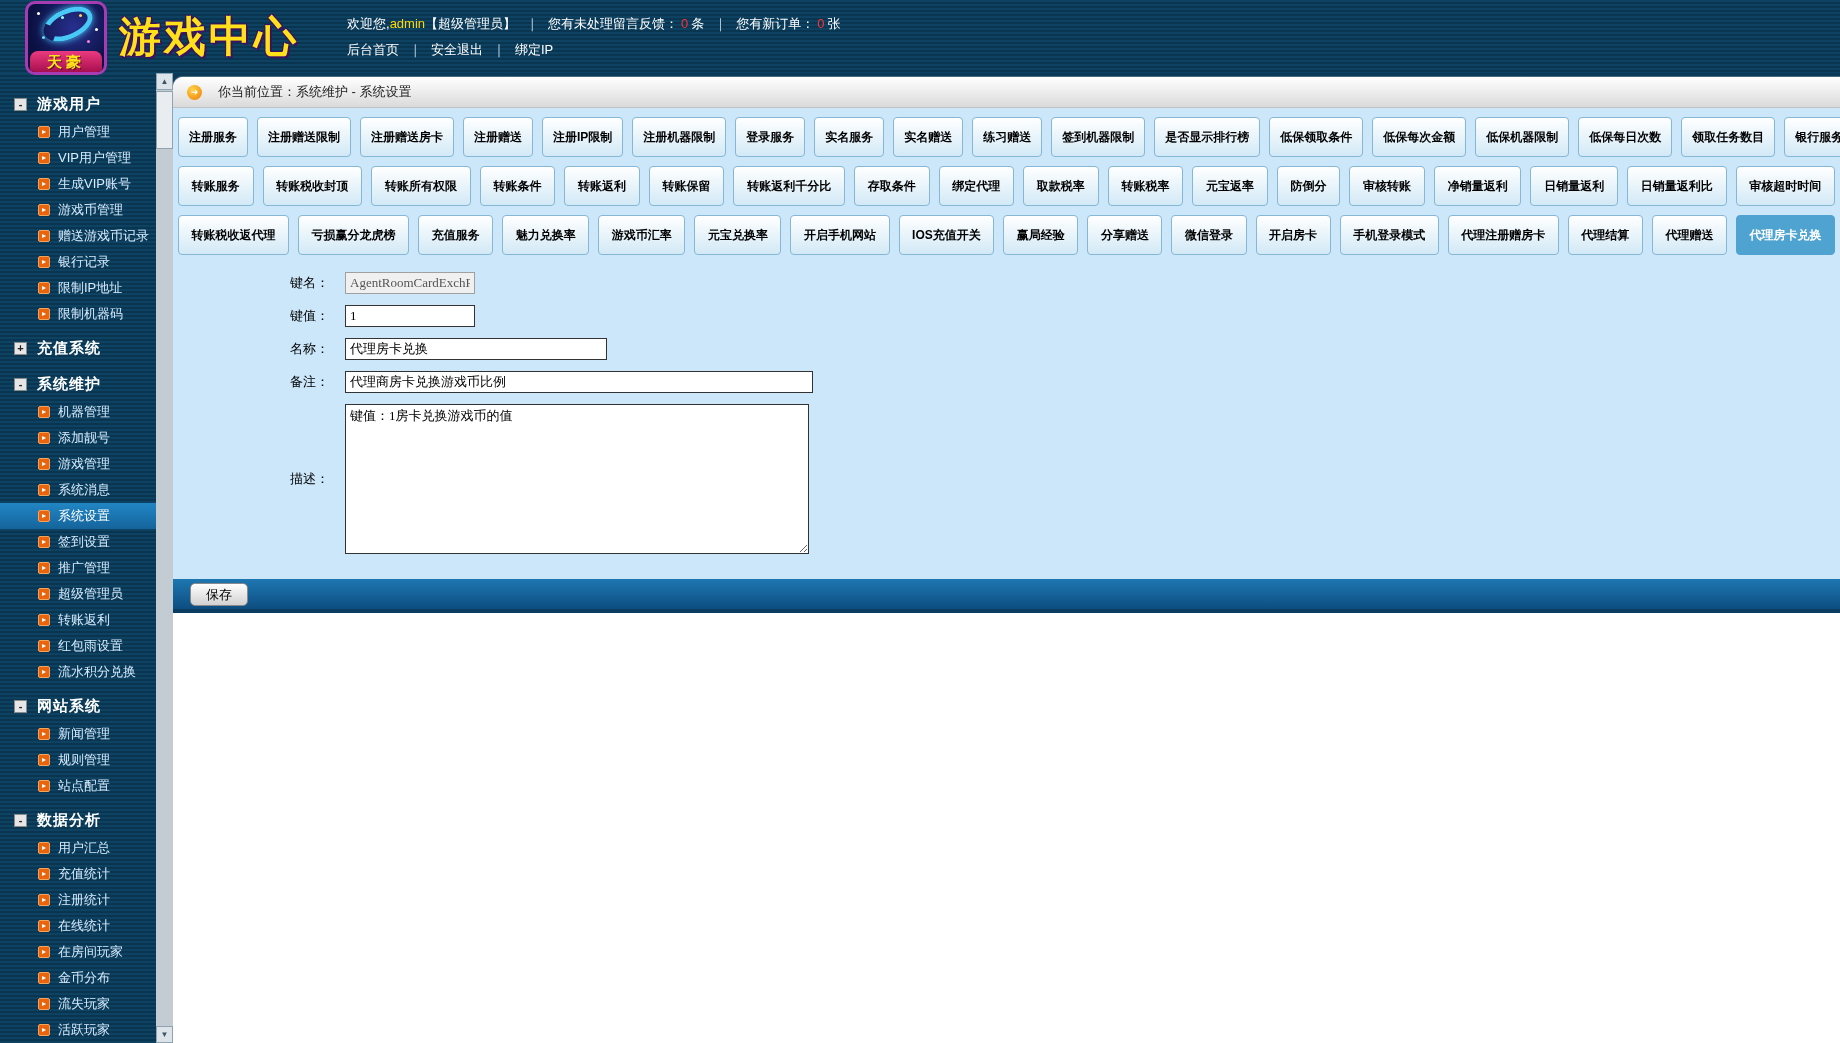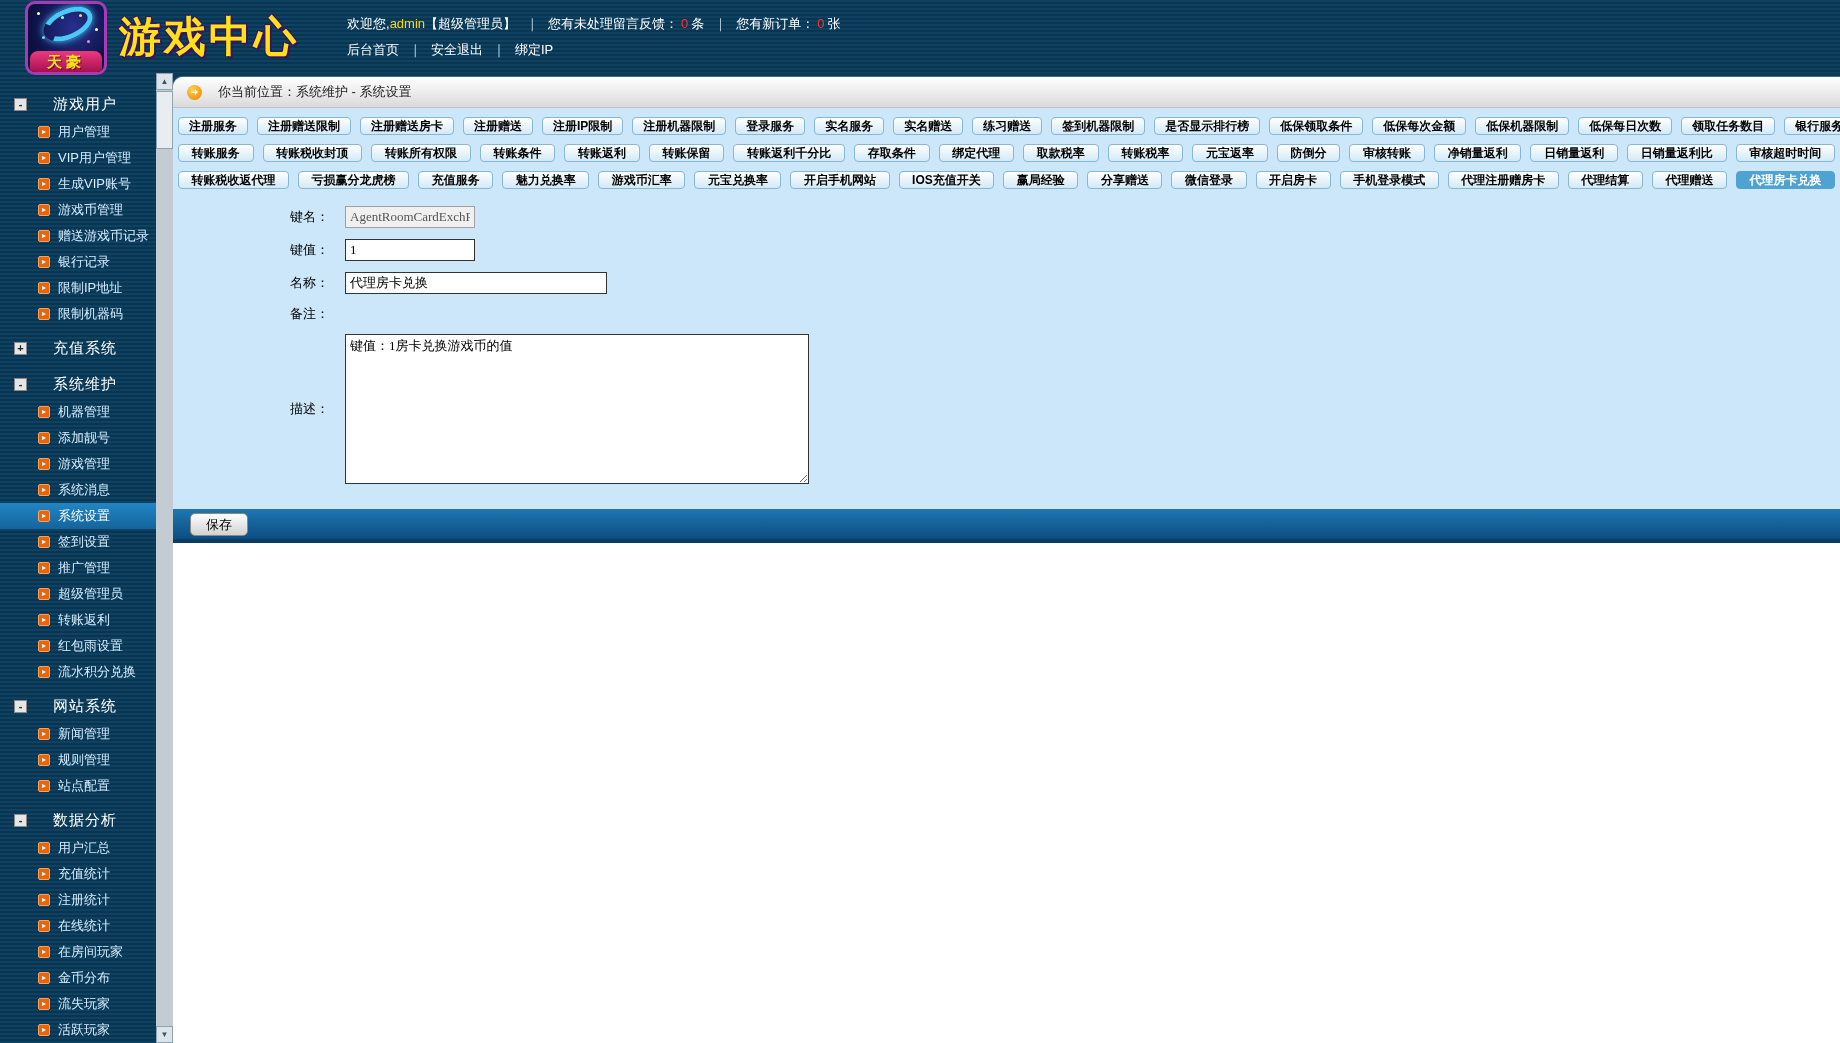"游戏用户" .side-section .sec-label { font-weight: normal -> bold; margin-left: 16px -> none }
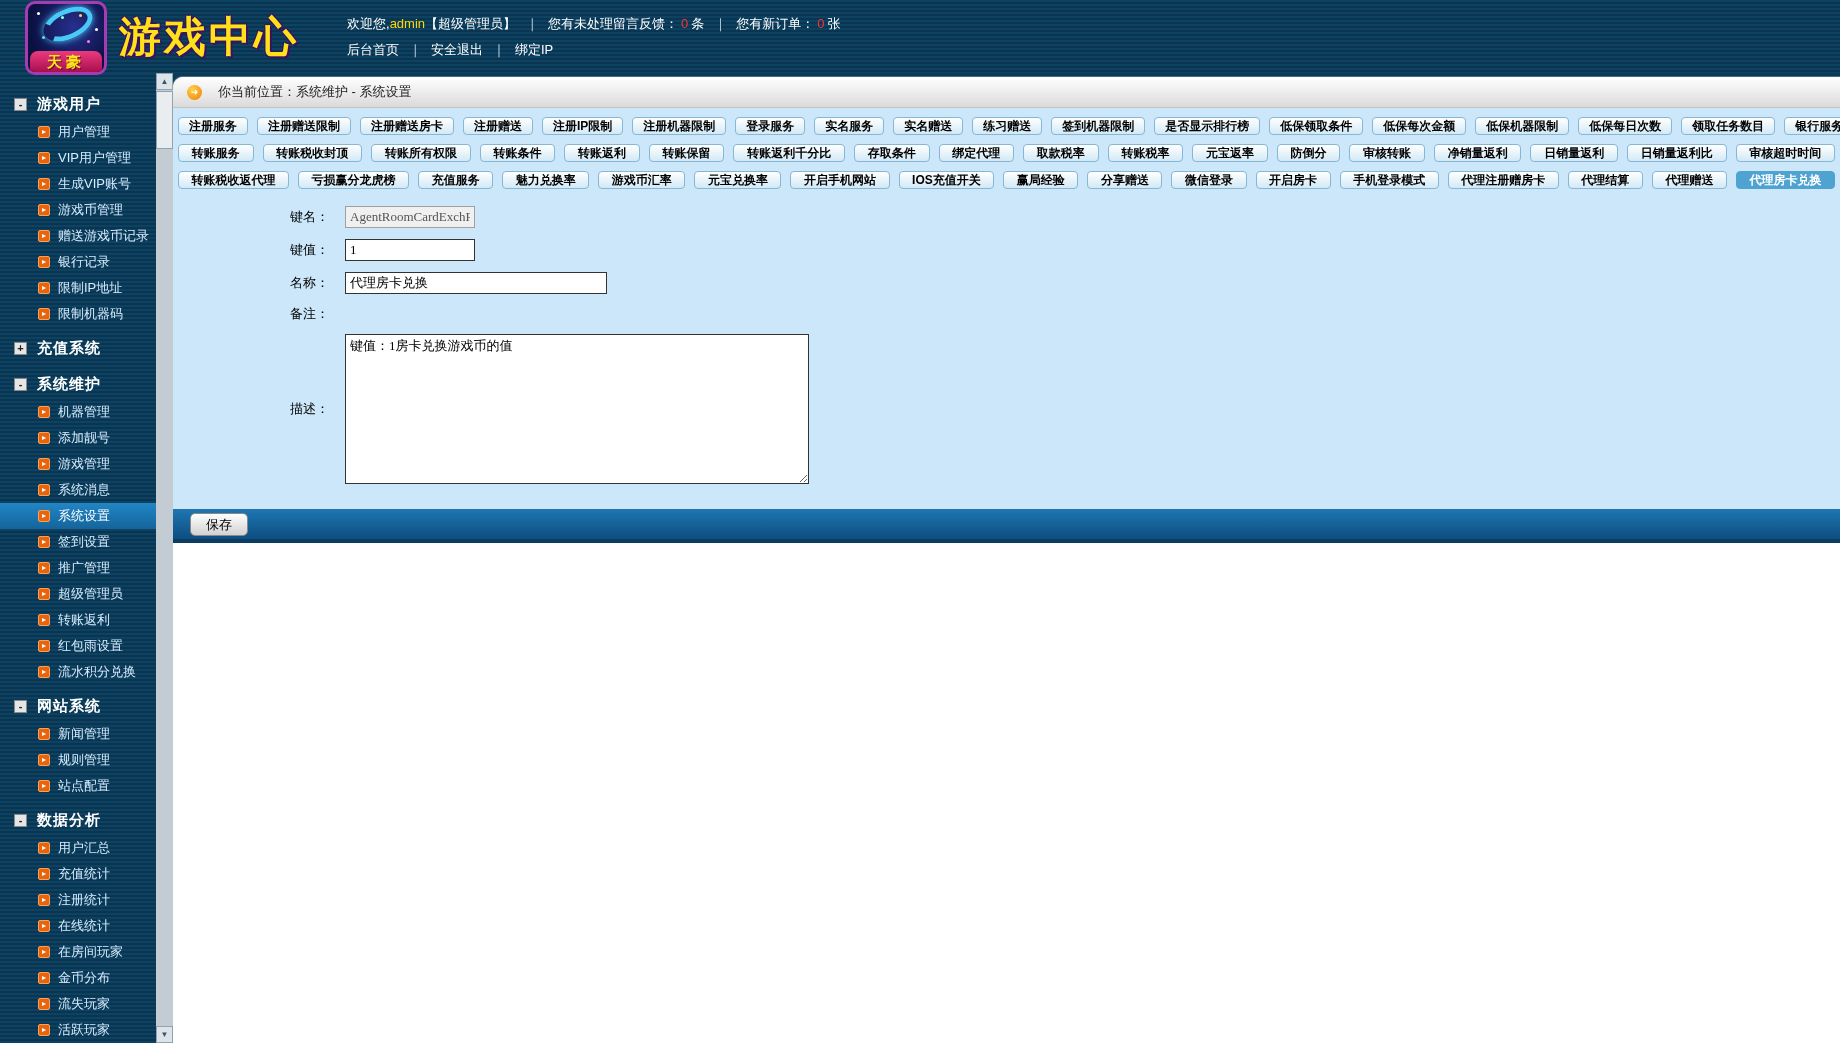"注册服务" .tab-btn { height: 18px -> 40px }
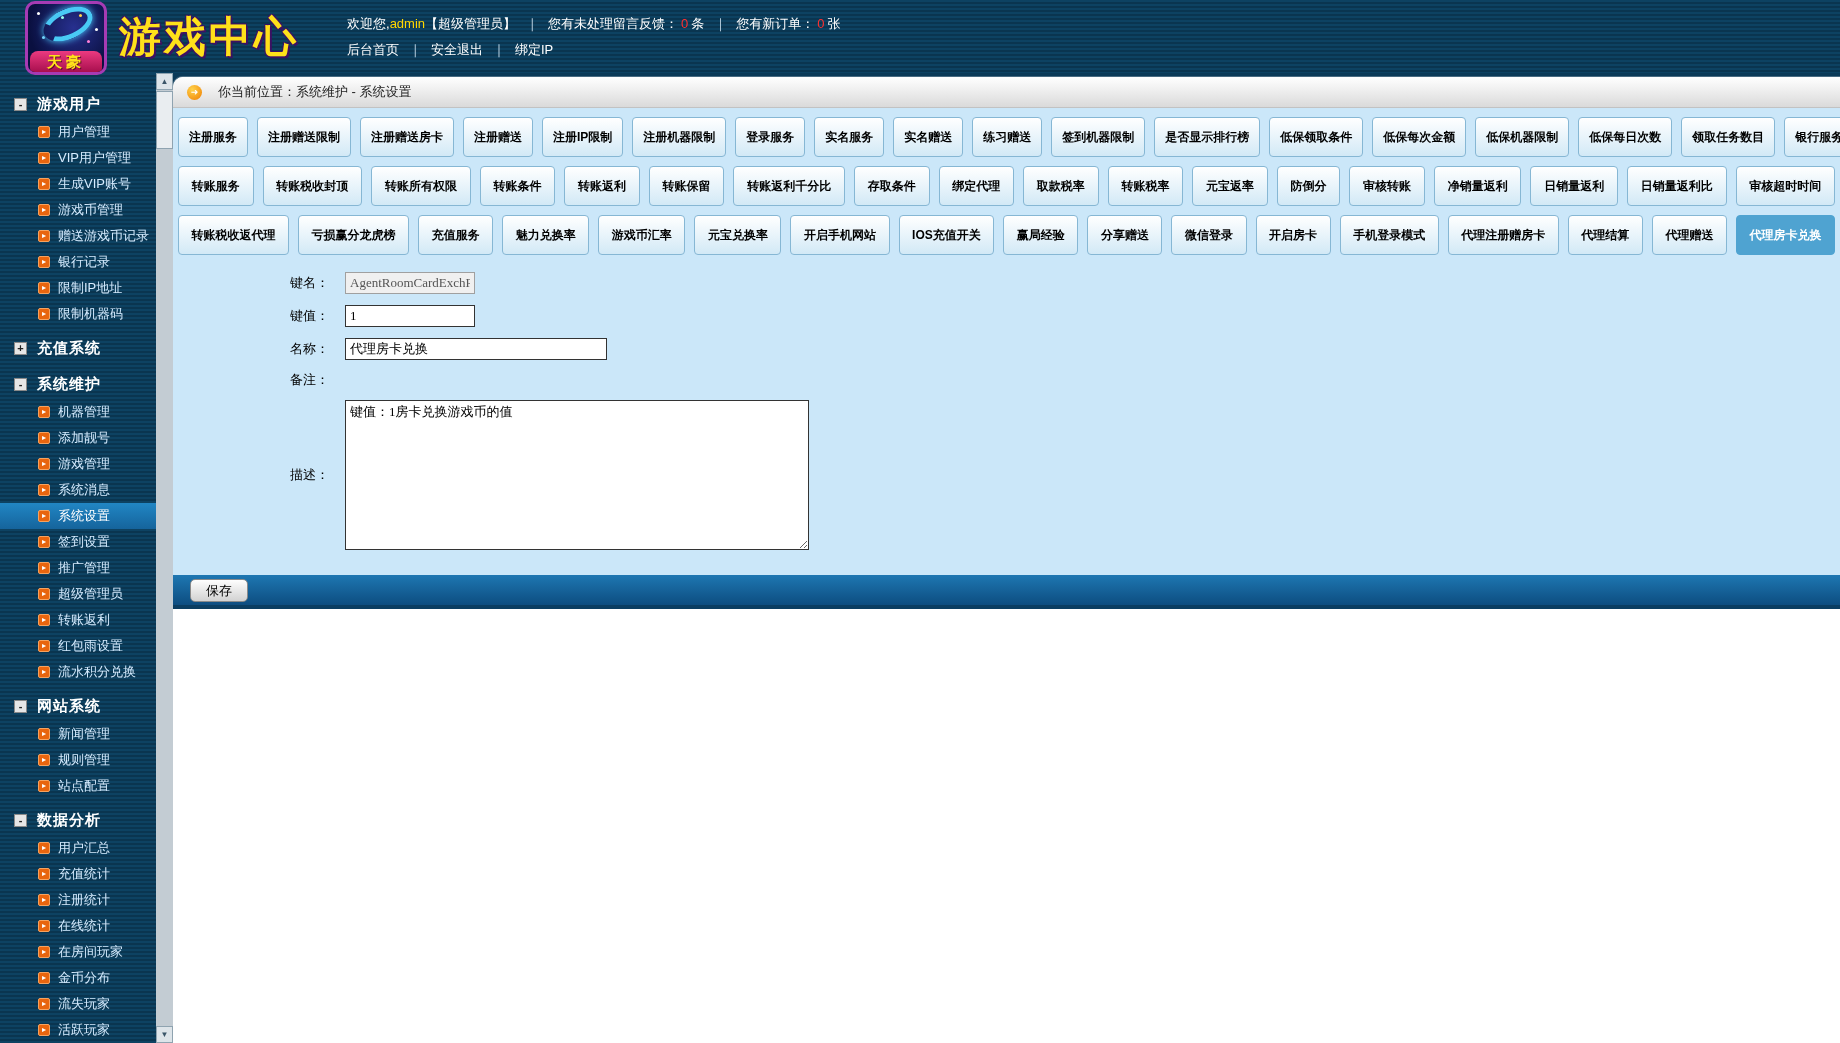"代理商房卡兑换游戏币比例" input { html: none -> <input> }
